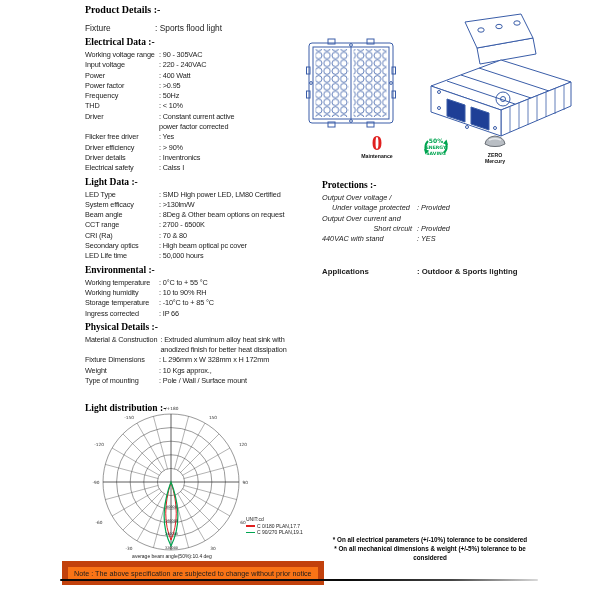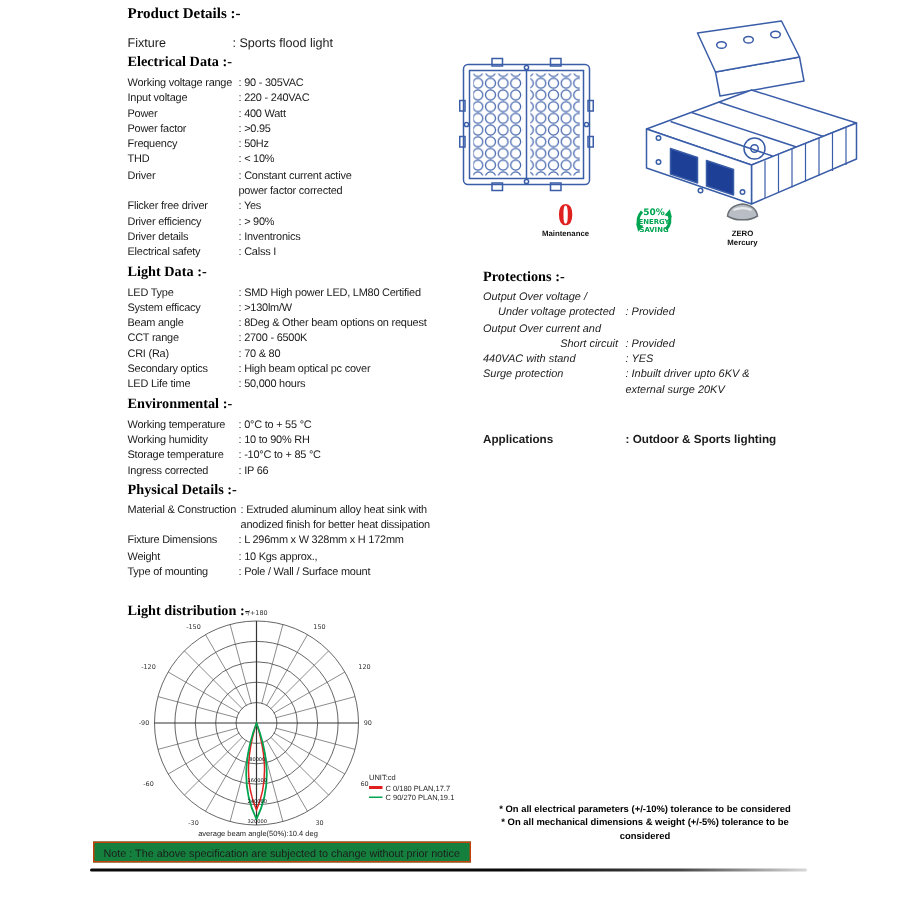"Surge protection" div.prow { html: <div> <span>Surge protection</span> <span>: Inbuilt driver upto 6KV &amp; external surge 20KV</span> </div> -> none }
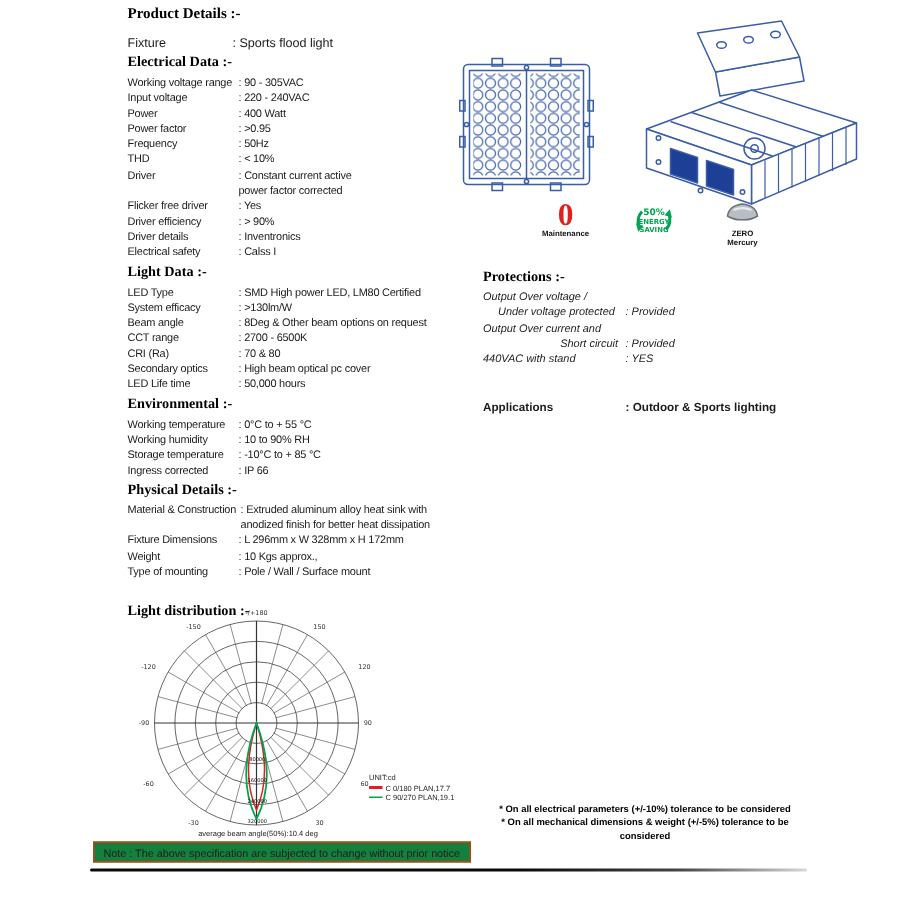"Note : The above specification" .notebox { background: #15803d -> #f97316; border: 1px solid #c2410c -> 6px solid #c2410c }
